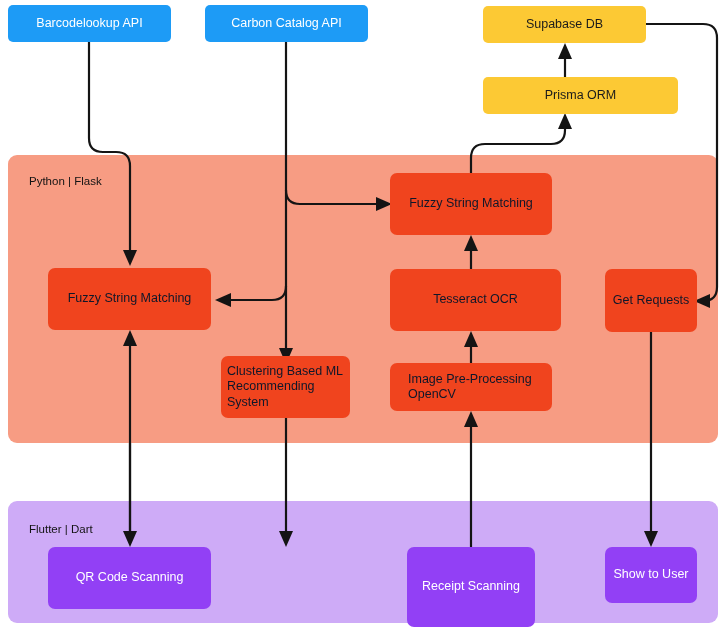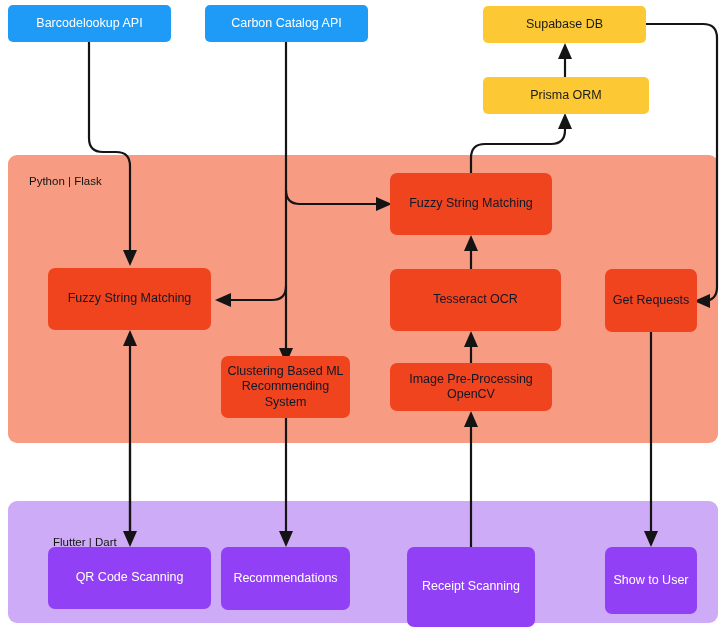"Barcodelookup API" .node { text-align: center -> none }
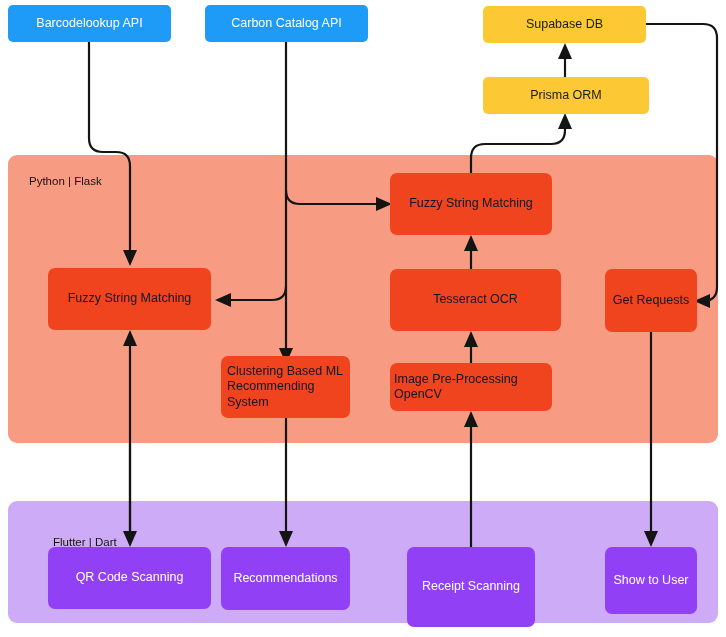"Prisma ORM" div.node { width: 166px -> 195px }
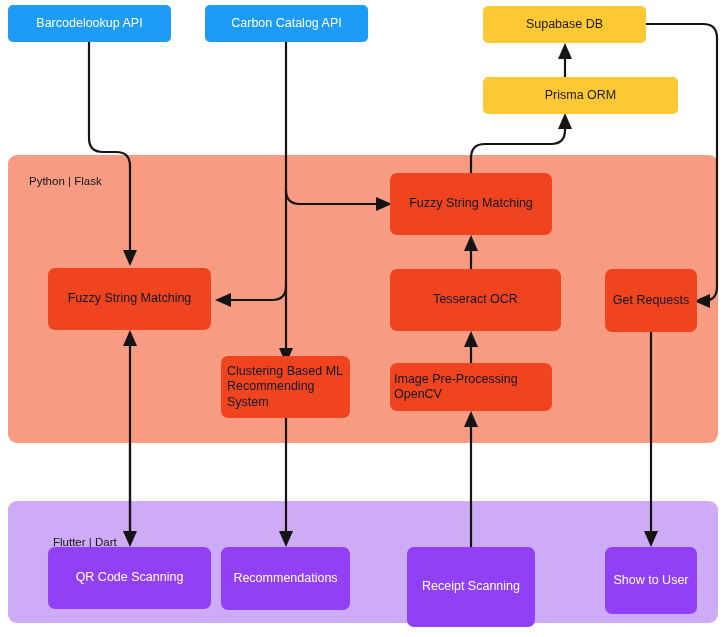"Image Pre-Processing OpenCV" div.node { padding: 0 4px -> 0 18px }
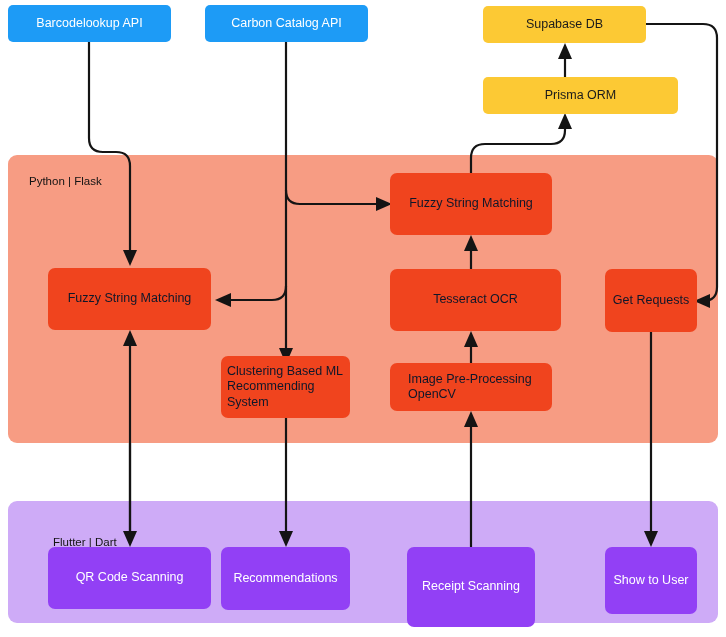"Flutter | Dart" div.group-label { margin-left: 24px -> none; top: 536px -> 523px }
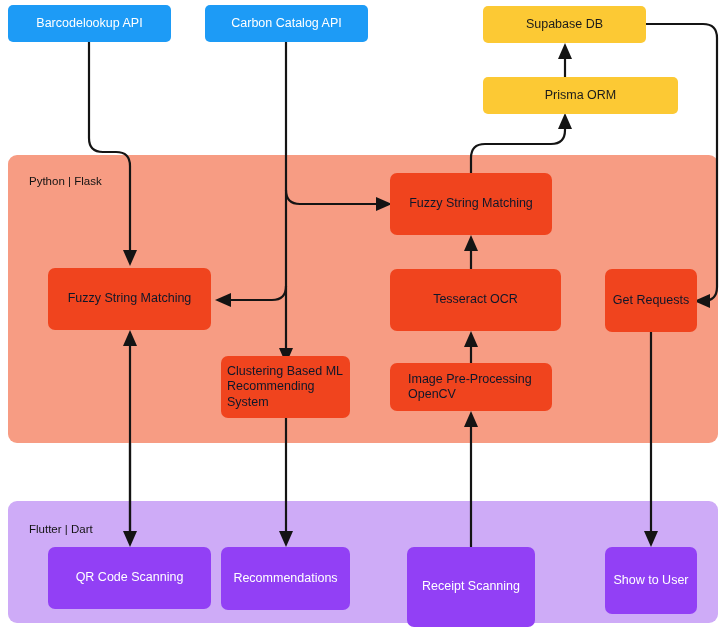"Recommendations" div.node { html: <div>Recommendations</div> -> none }
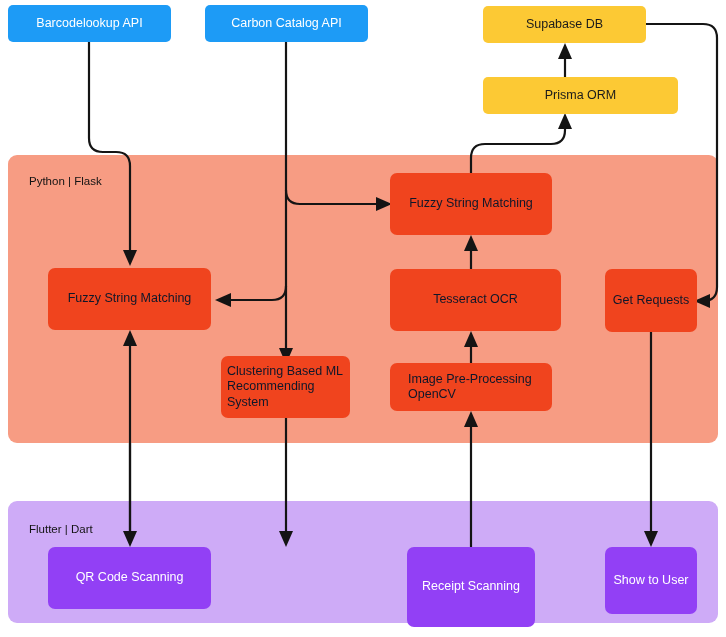"Show to User" div.node { height: 67px -> 56px }
